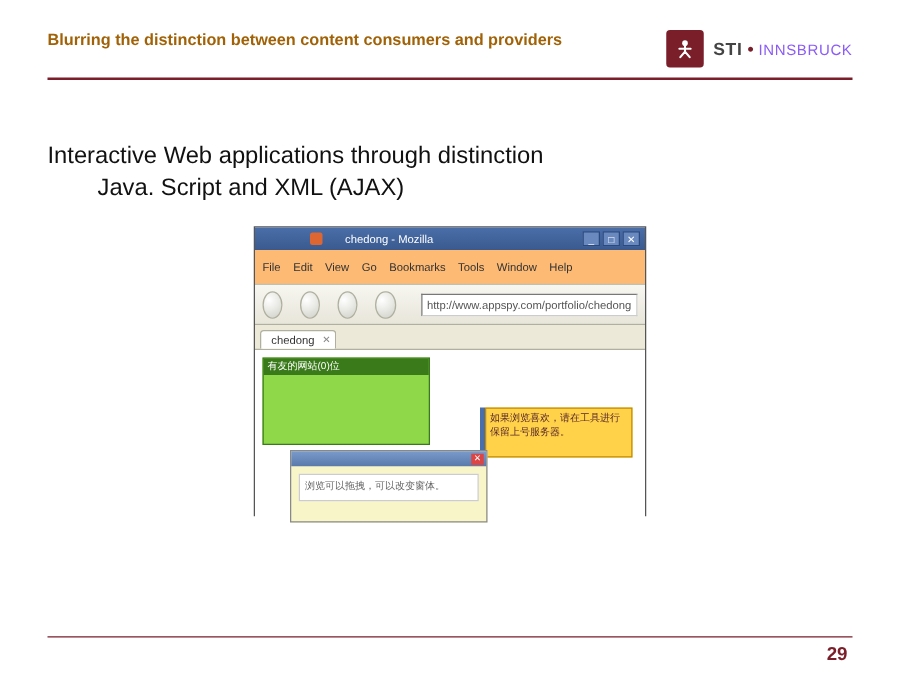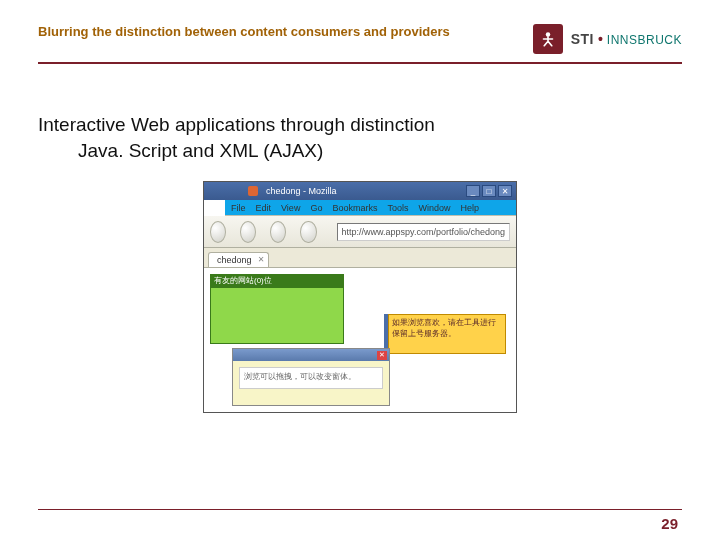"INNSBRUCK" .logo-text .city { color: #0f766e -> #8b5cf6 }
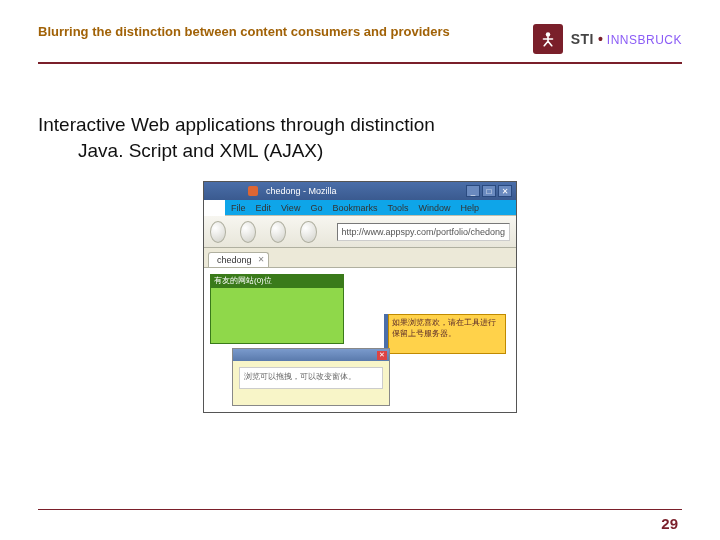"chedong - Mozilla" .win-titlebar .left { gap: 8px -> 18px }
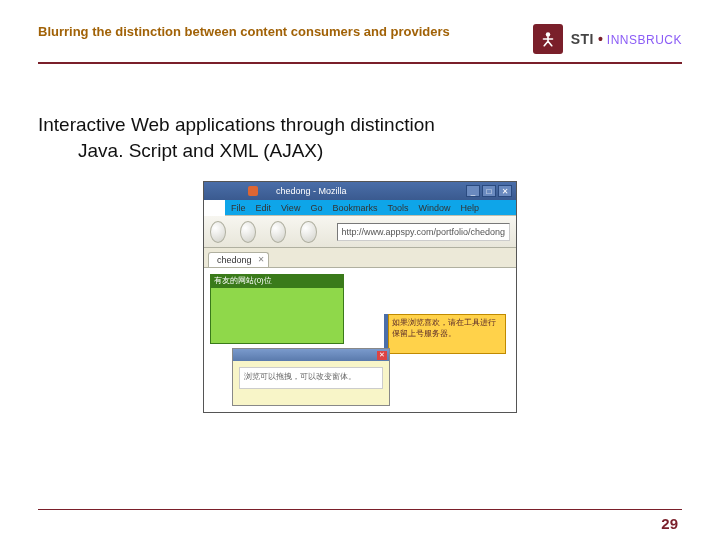"File" .menubar { background: #0ea5e9 -> #fdba74; height: 16px -> 28px; margin-left: 21px -> none }
